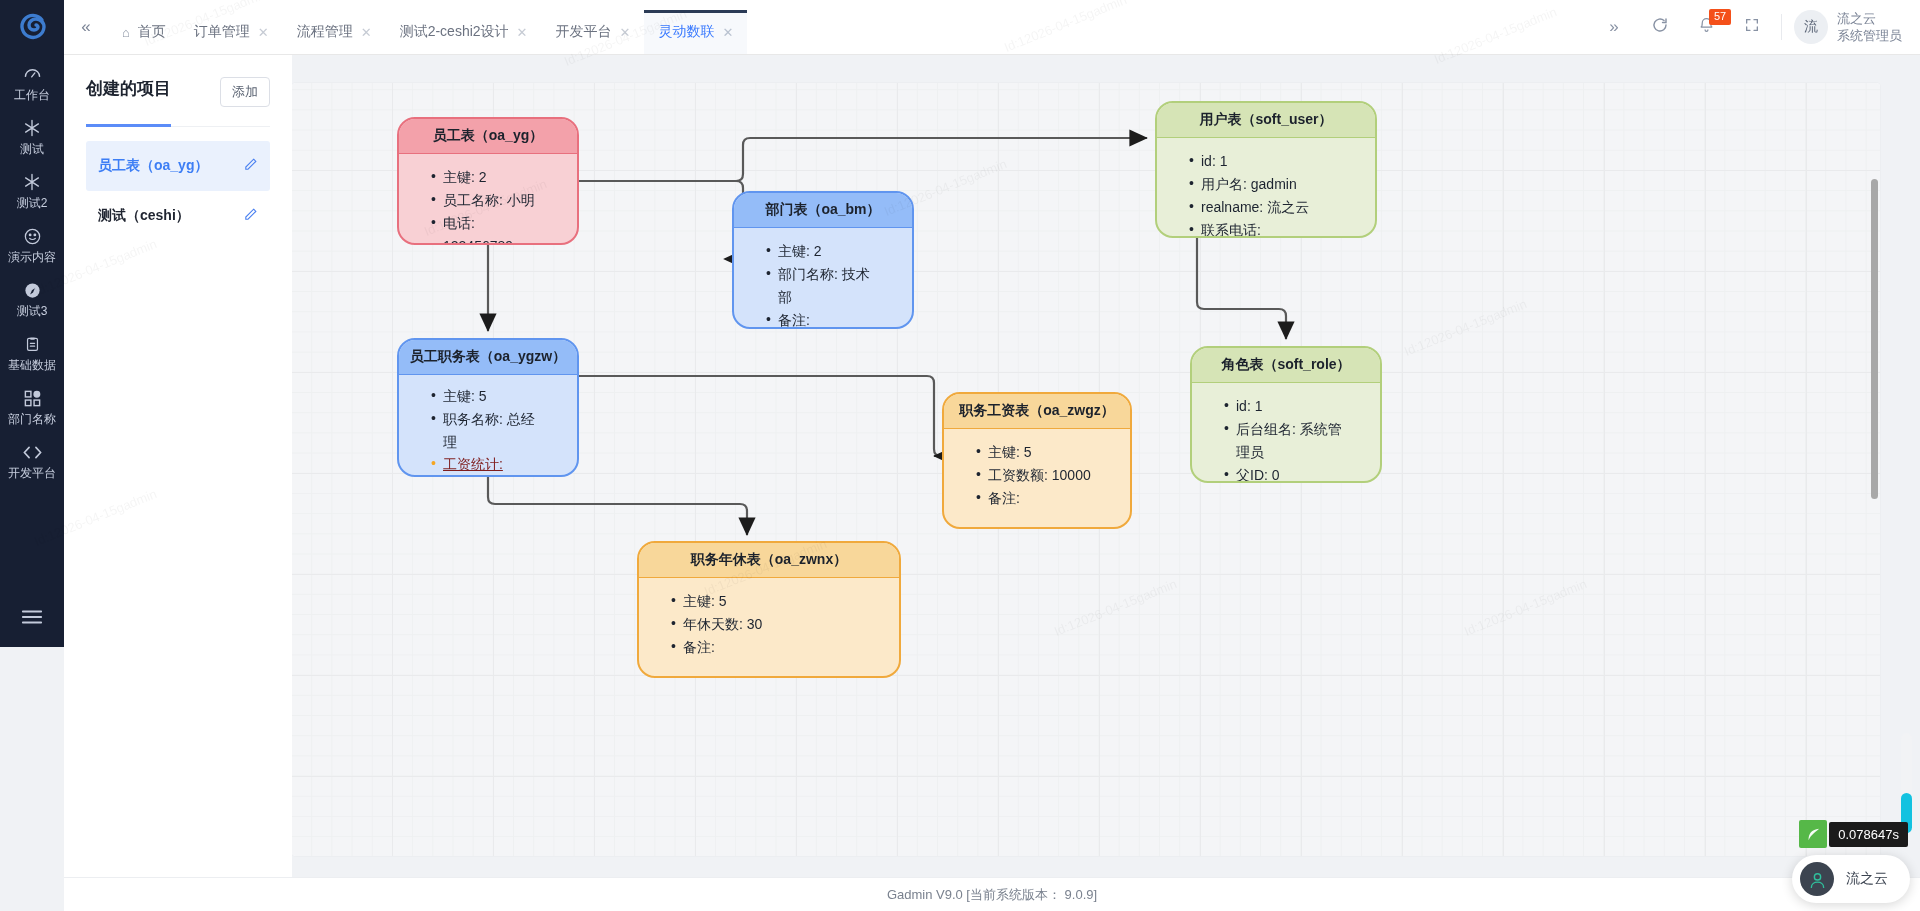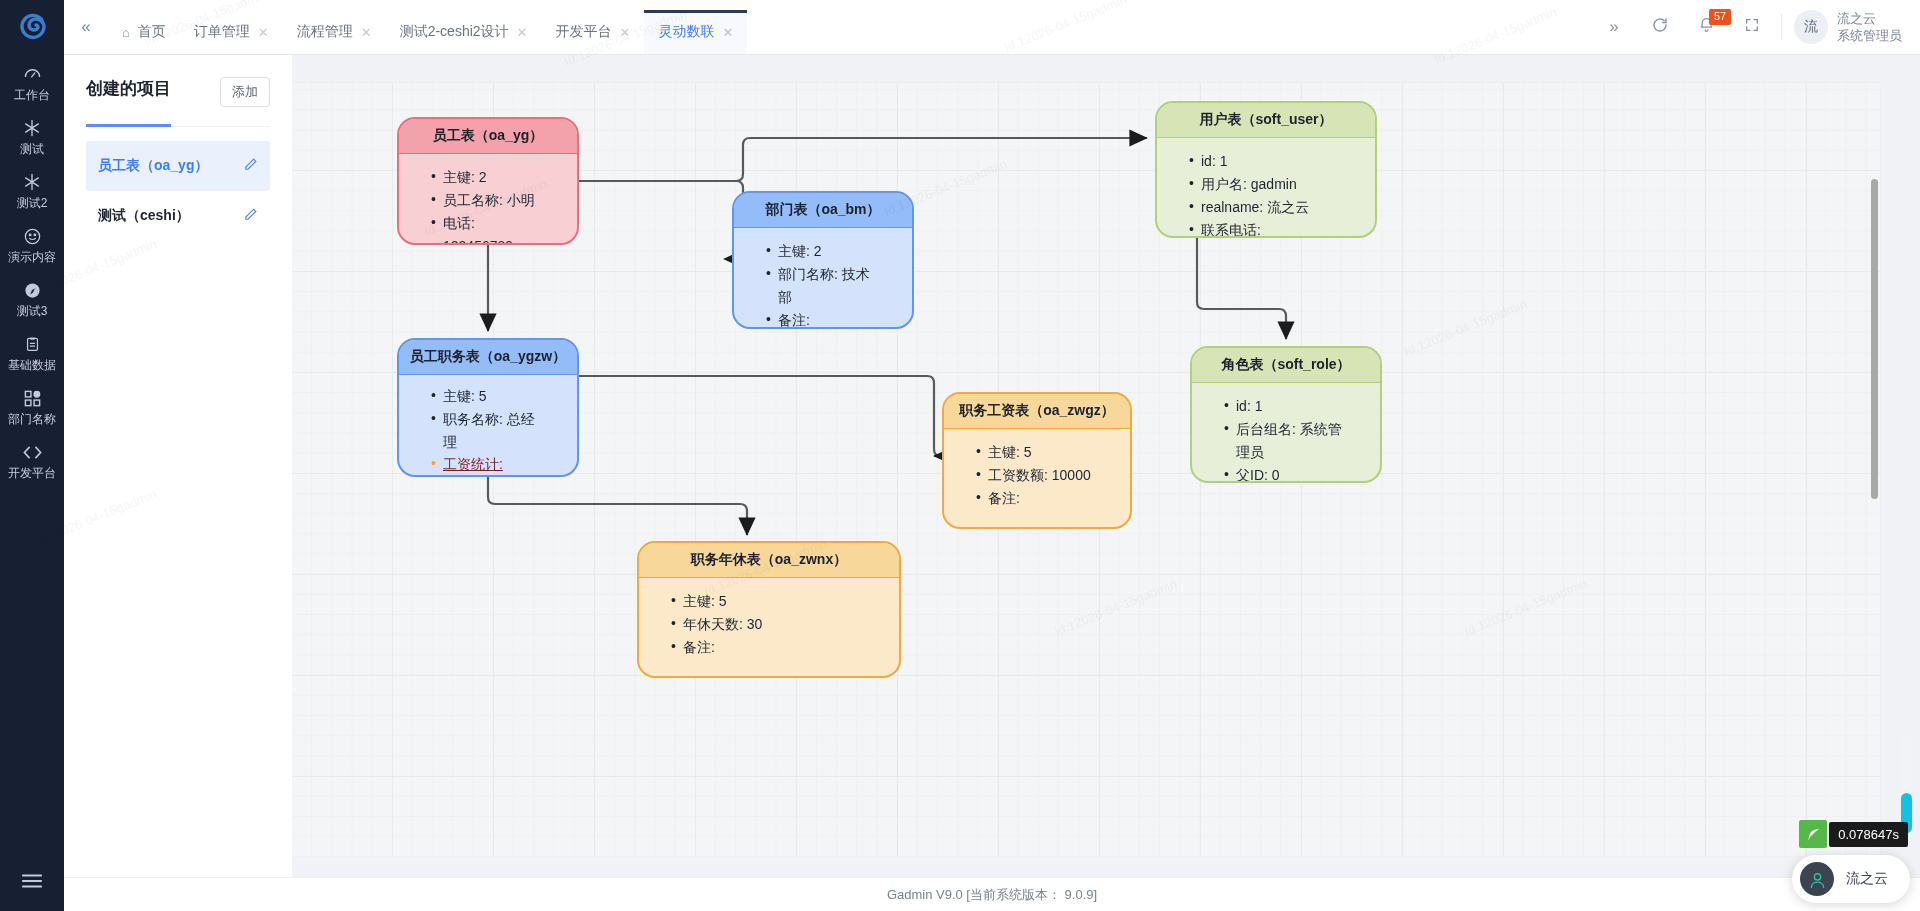"工作台" #rail { height: 911px -> 647px }
